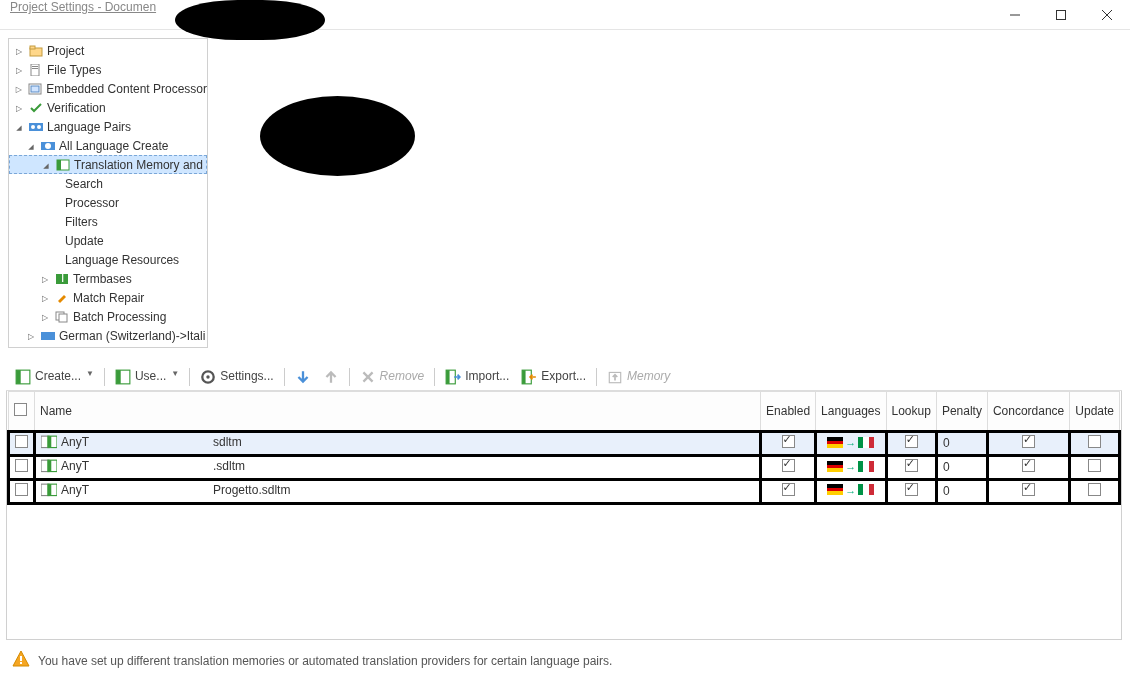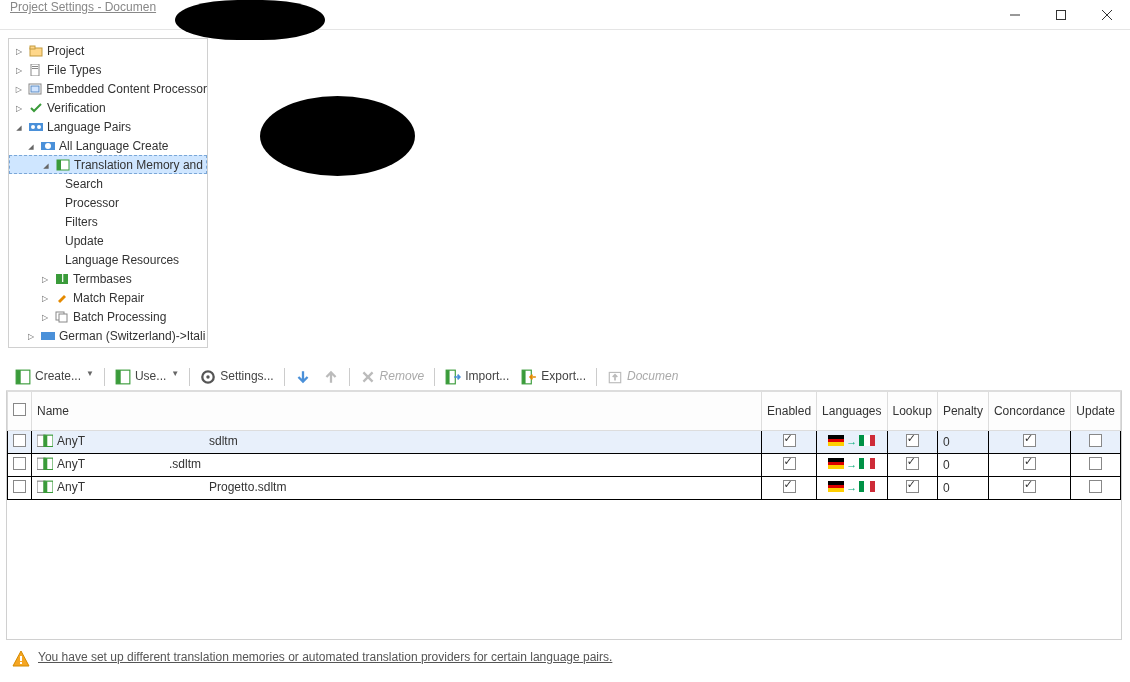"Documen" span { text: Documen -> Memory }
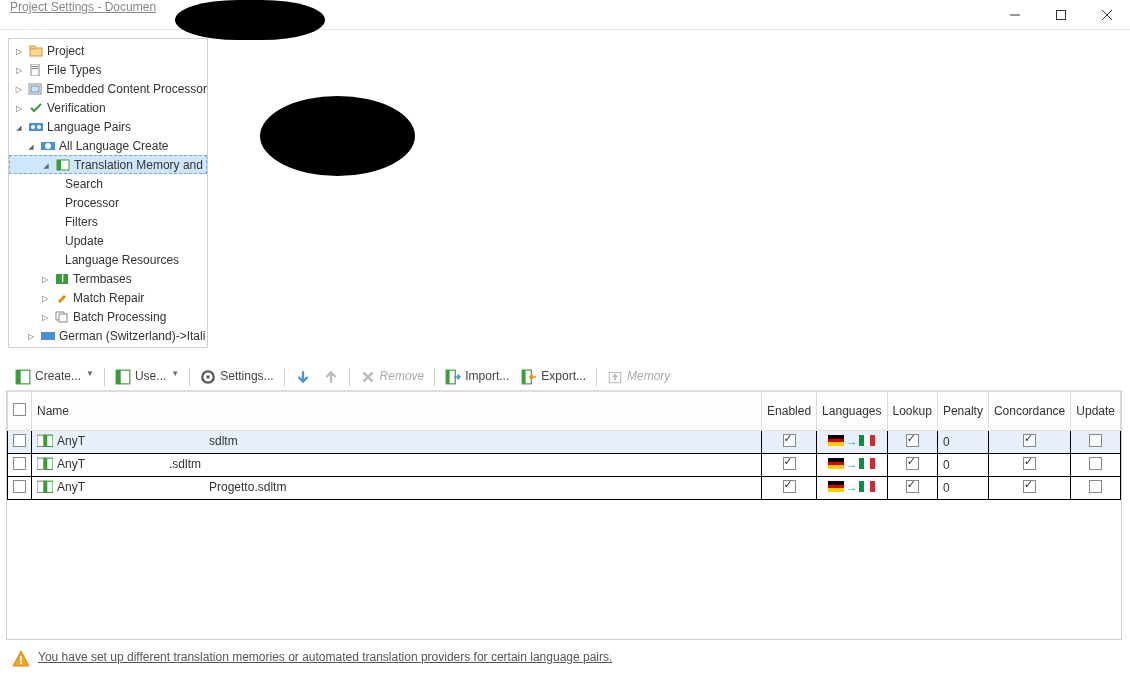"AnyT" .grid td { border: 1px solid #000000 -> 3px solid #000000 }
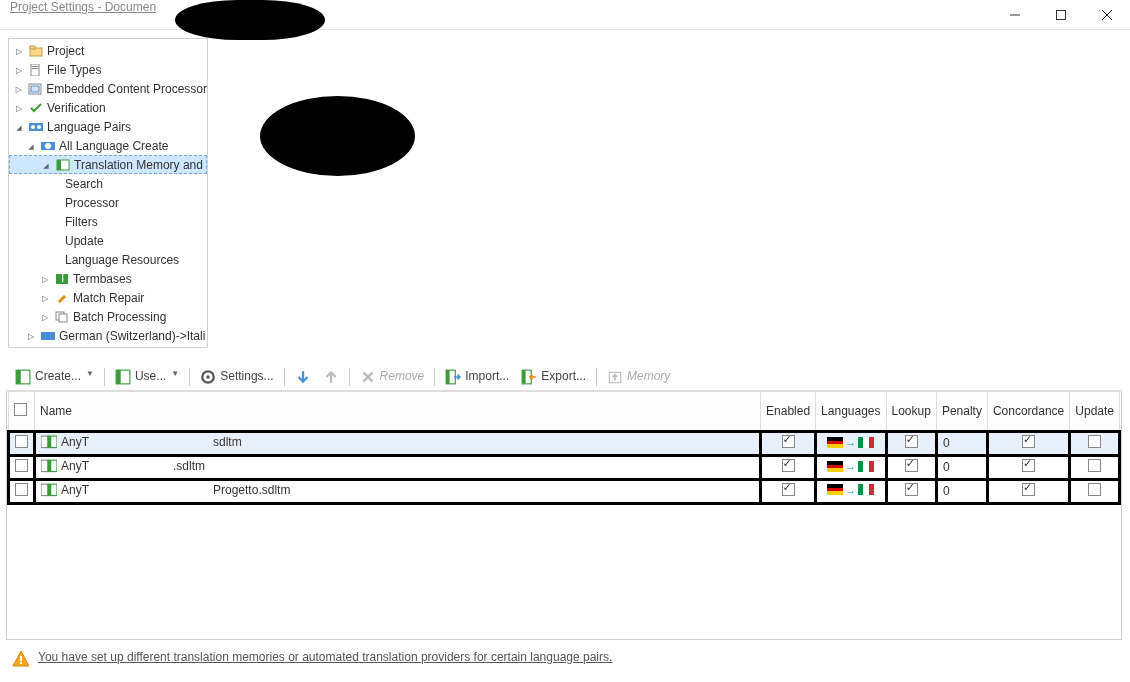".sdltm" span { margin-left: 80px -> 120px }
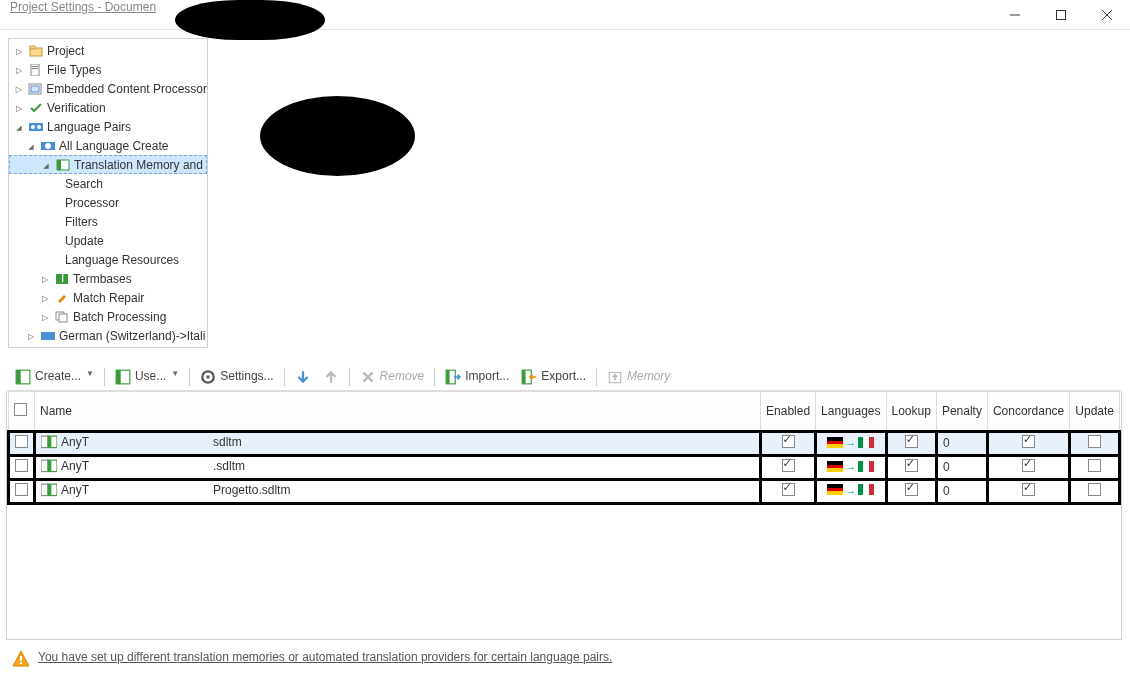"You have set up different" .footer { align-items: flex-start -> flex-end; text-decoration: underline -> none }
